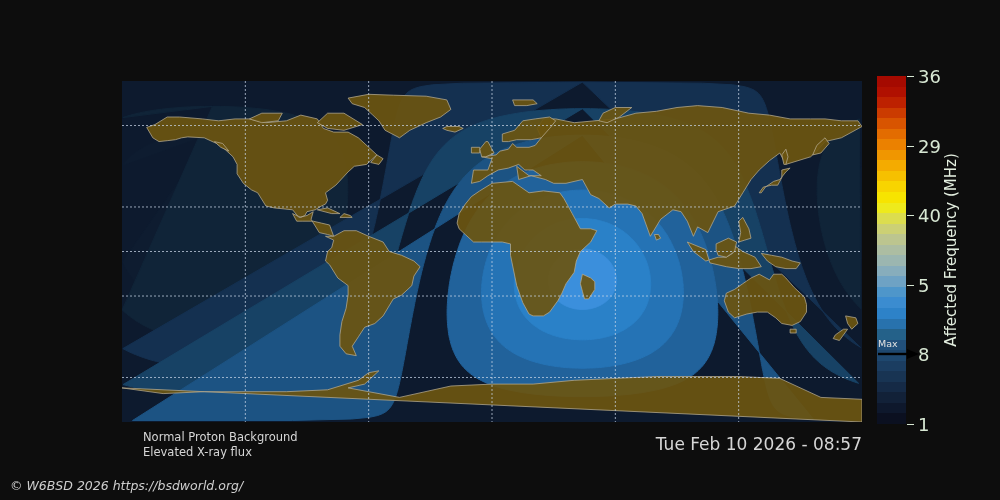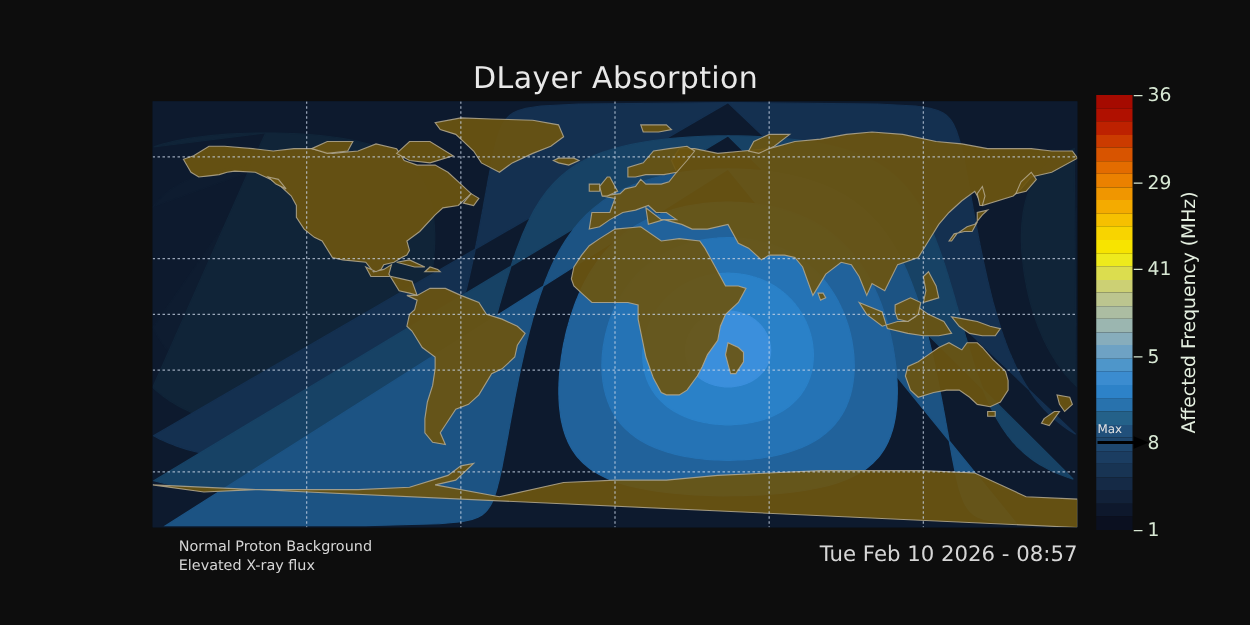"DLayer Absorption" div { html: <div>DLayer Absorption</div> -> none }
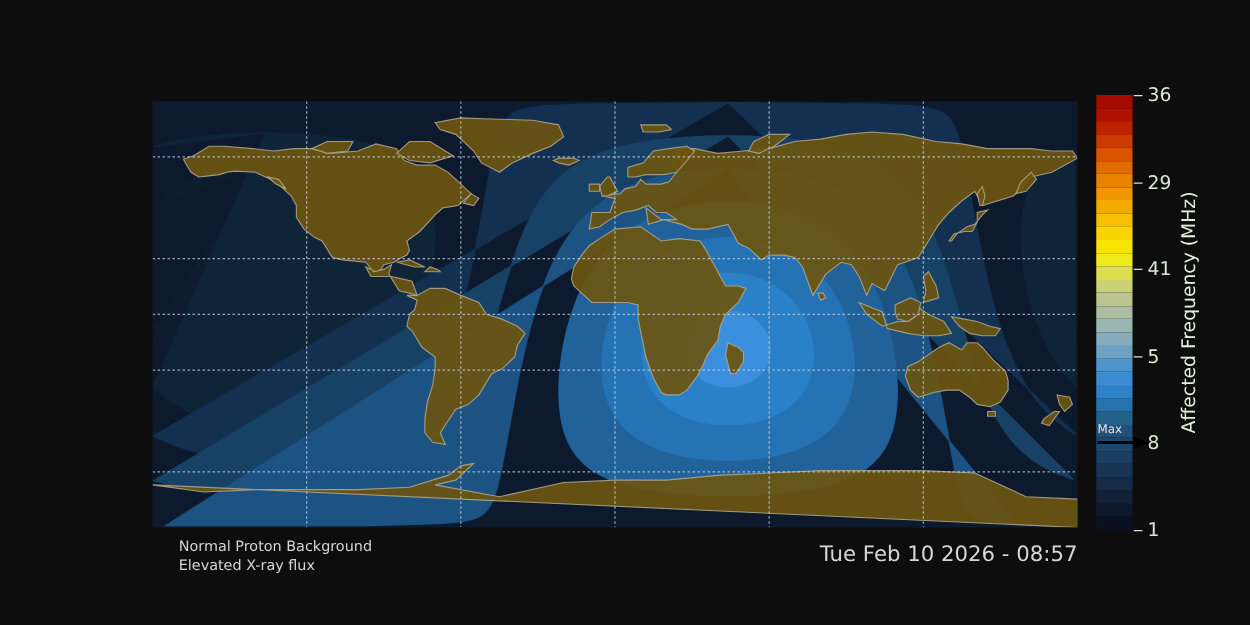"36" .cb-lab { font-size: 15px -> 18px }
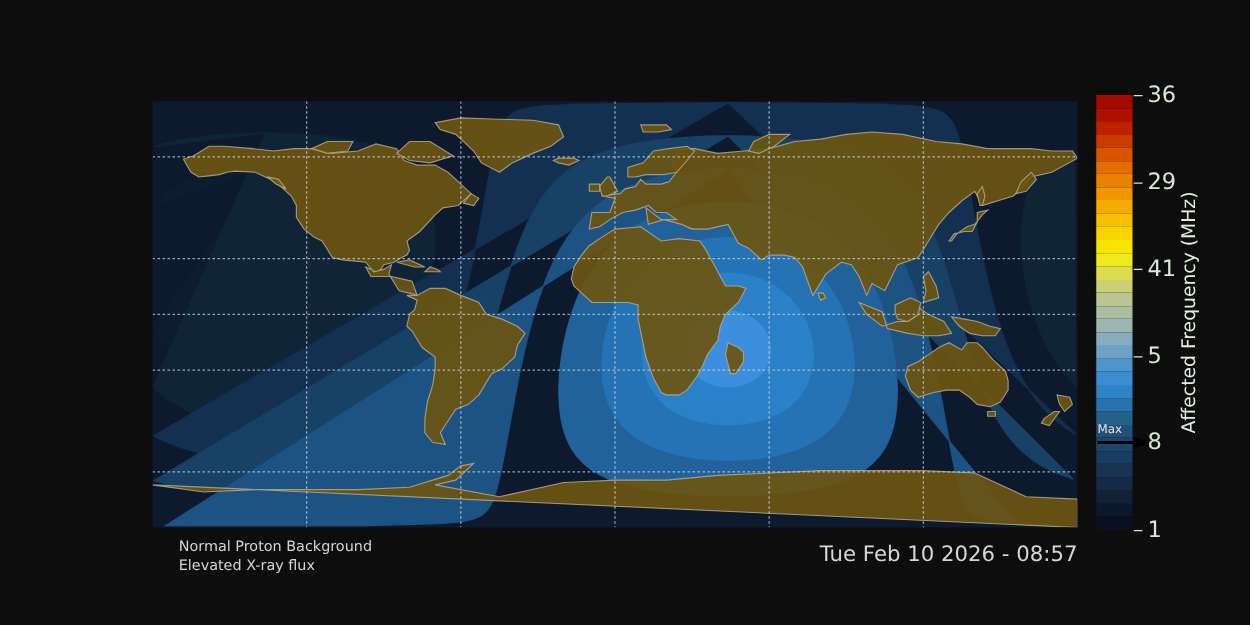"41" div.cb-lab { text: 41 -> 40 }
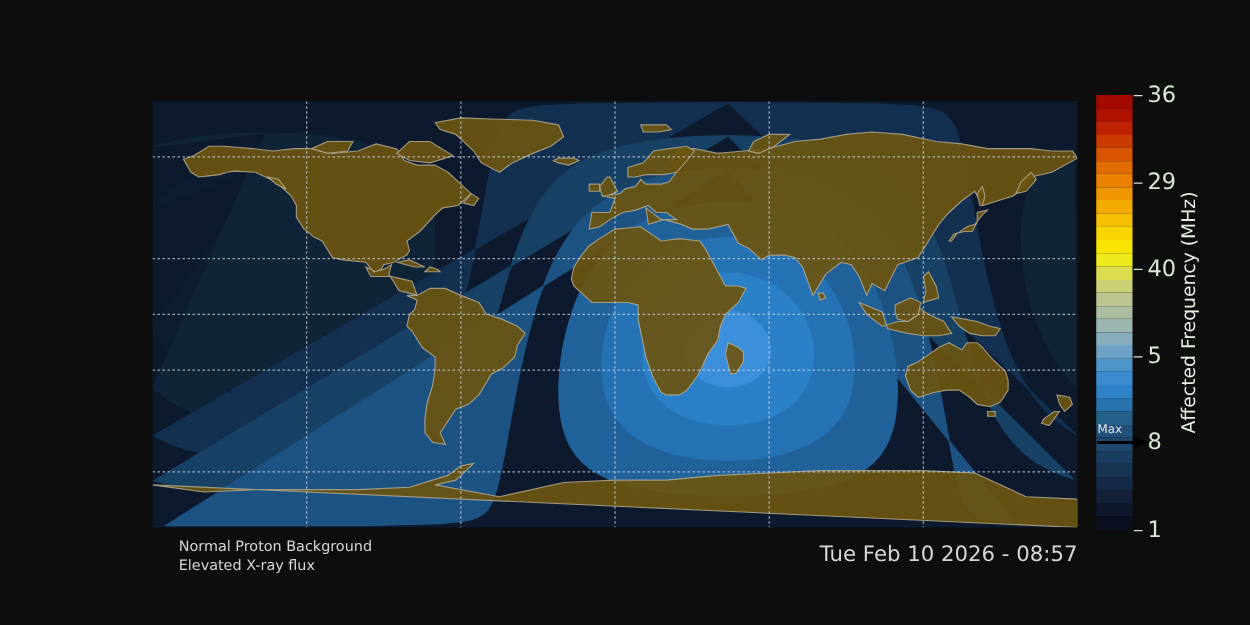"© W6BSD 2026 https://bsdworld.org/" div { html: none -> <div>© W6BSD 2026 https://bsdworld.org/</div> }
